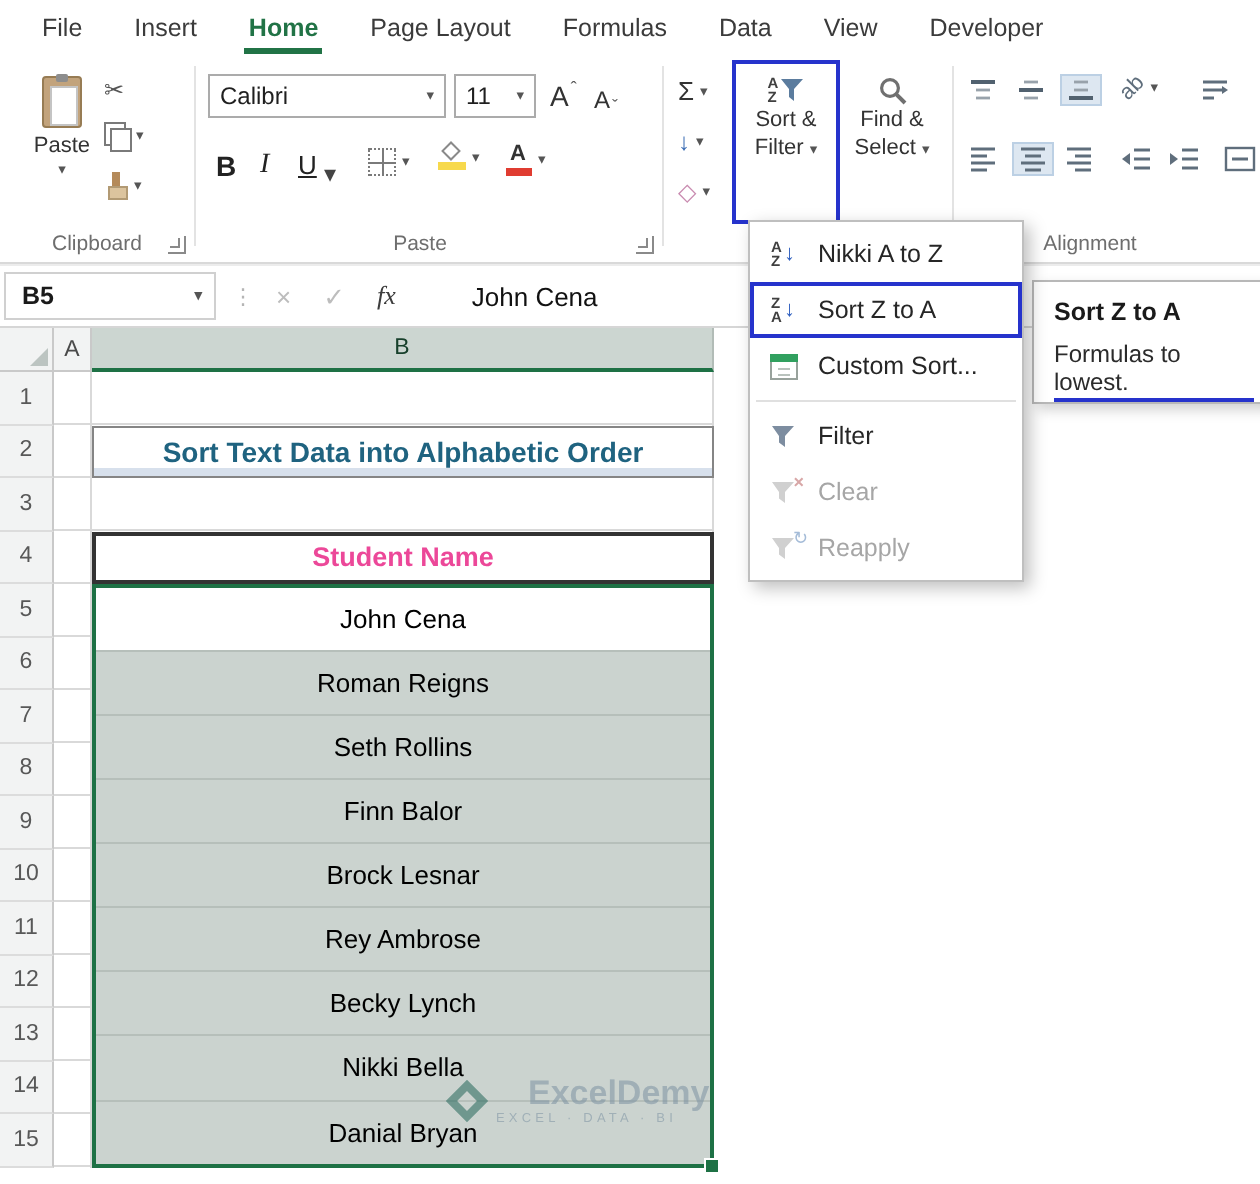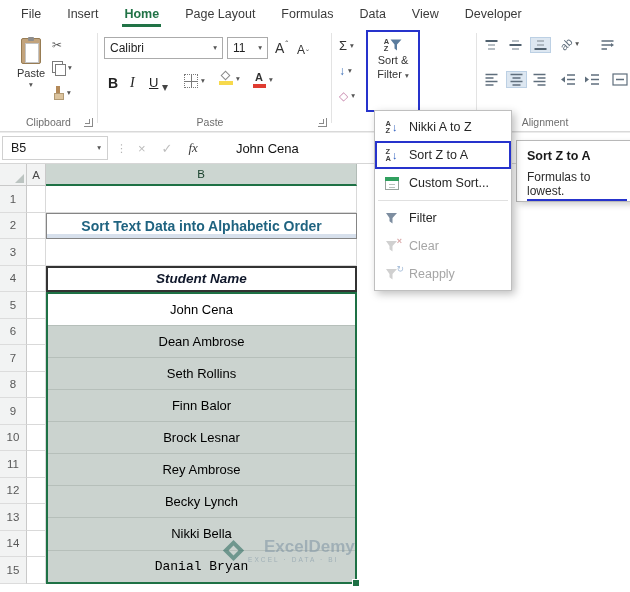"Find &" div.bigbtn { html: none -> <div> <svg> <circle></circle> <line></line> </svg> <span>Find &amp;</span> <span><span>Select</span> <span>▾</span></span> </div> }
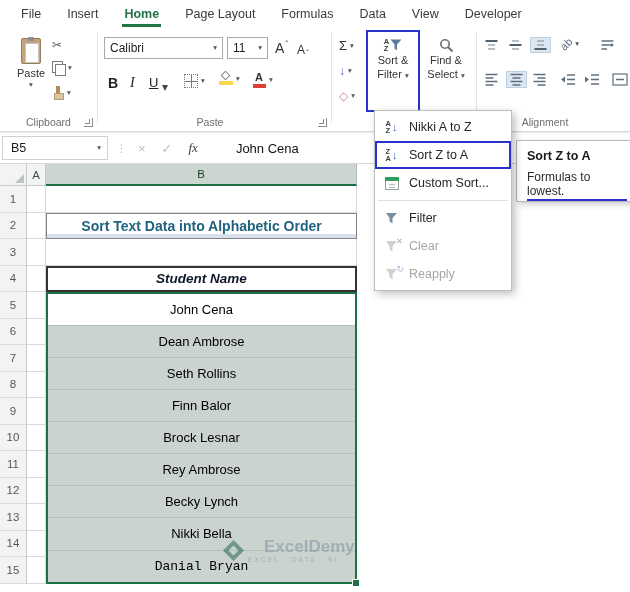"B5" .name-box { font-weight: none -> bold }
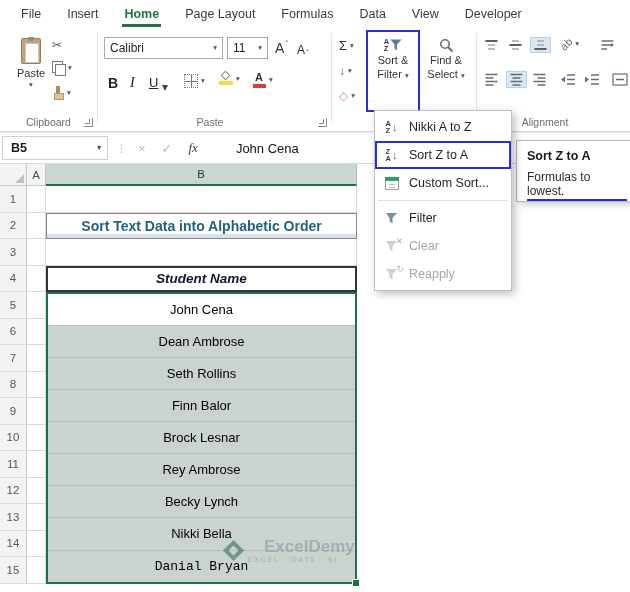"Student Name" .header-cell { color: #0f172a -> #ec4899; font-style: italic -> none }
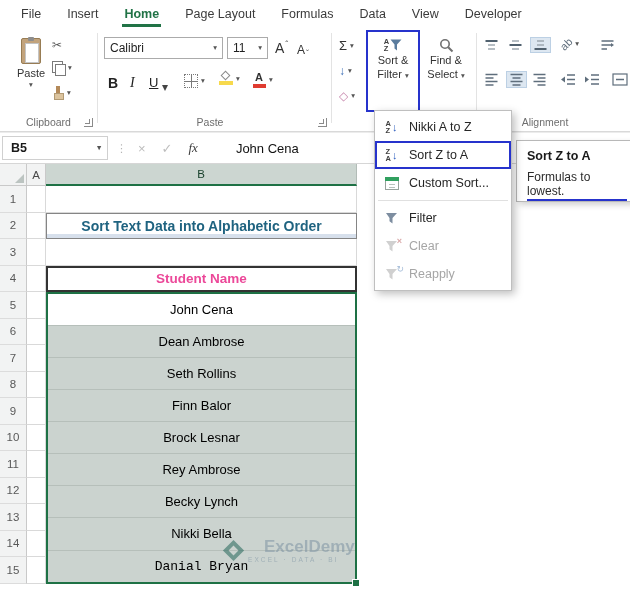"Roman Reigns" div.cellrow { html: none -> <div> <span>Roman Reigns</span> </div> }
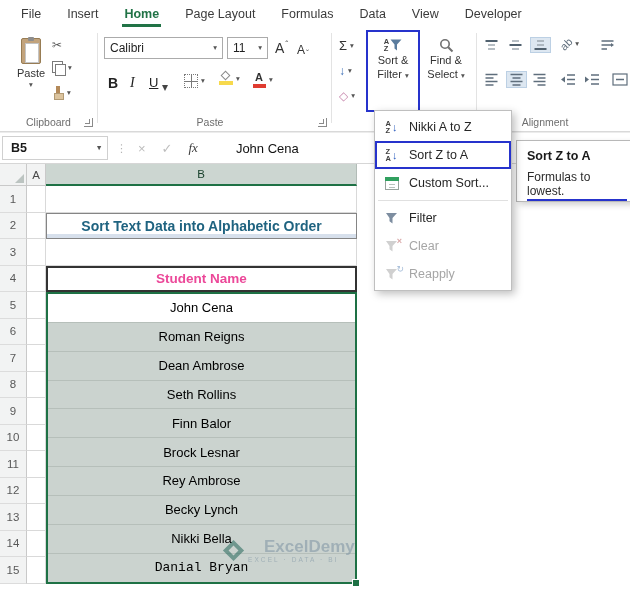"Dean Ambrose" div.cellrow { html: <div> <span>Dean Ambrose</span> </div> -> none }
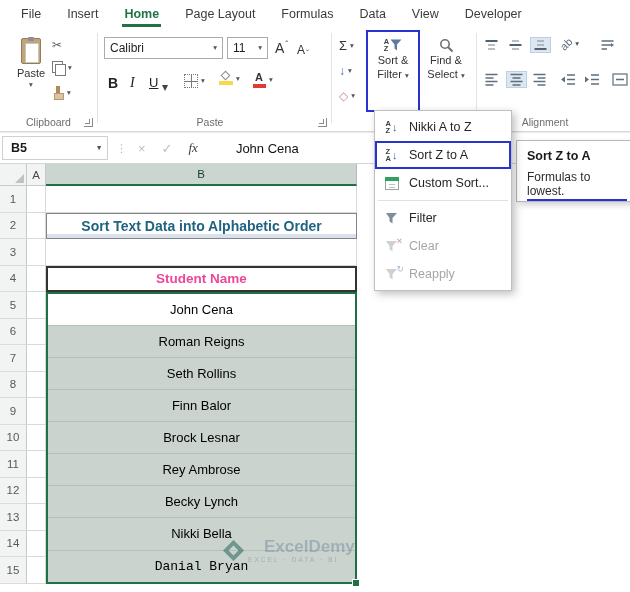"Danial Bryan" .cellrow:last-of-type { font-family: Liberation Mono, monospace -> none }
